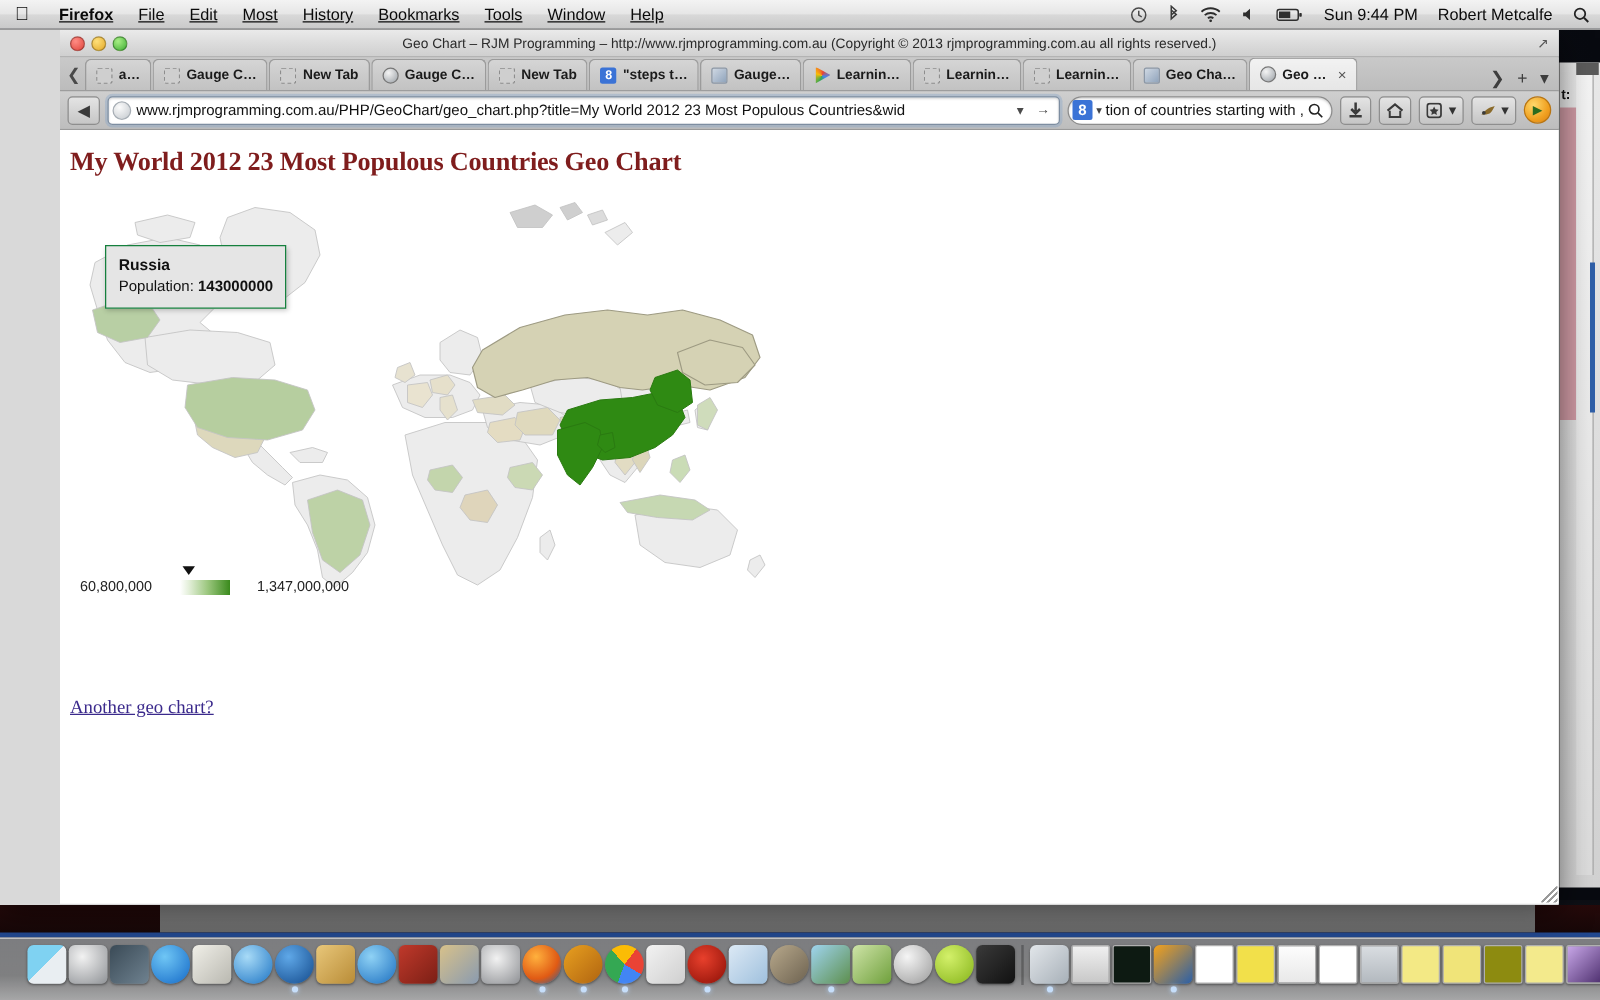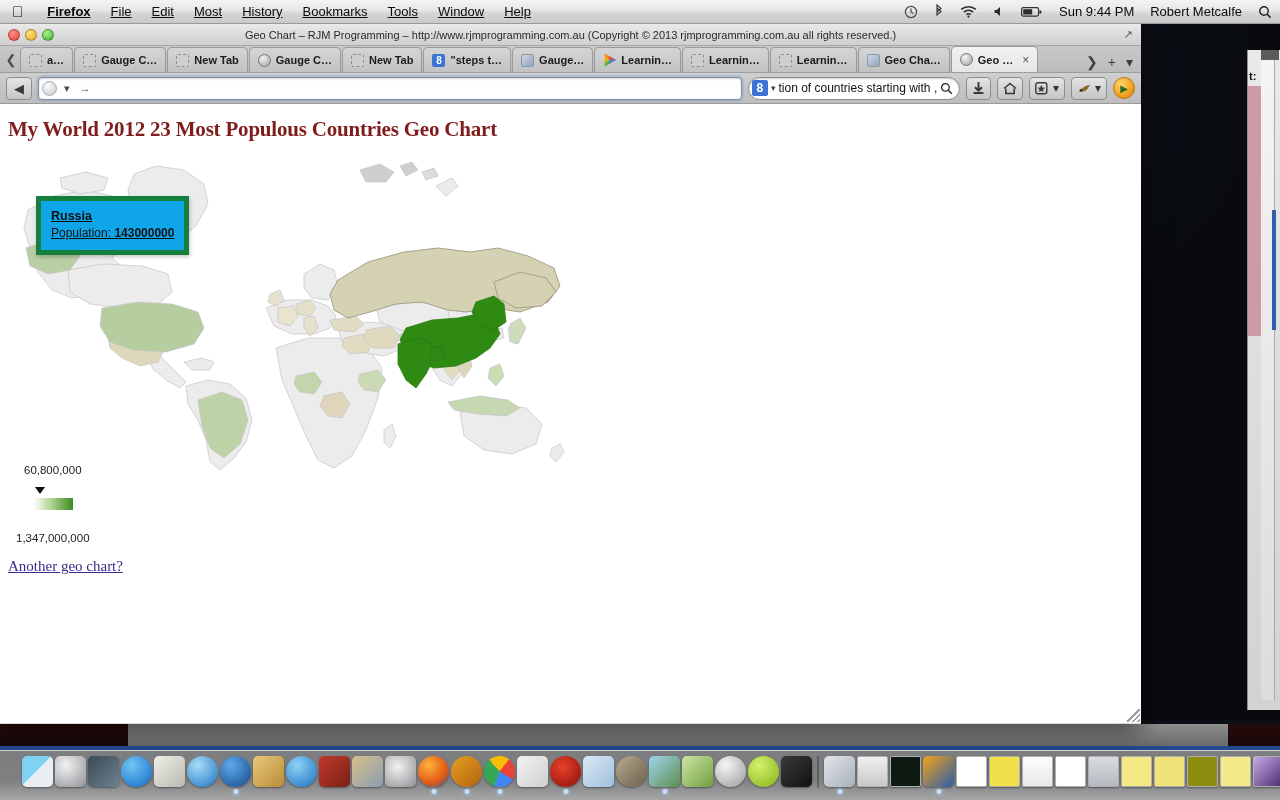"Geo Chart – RJM Programming" .ffwin { padding-left: none -> 48px; width: 1141px -> 1247px }
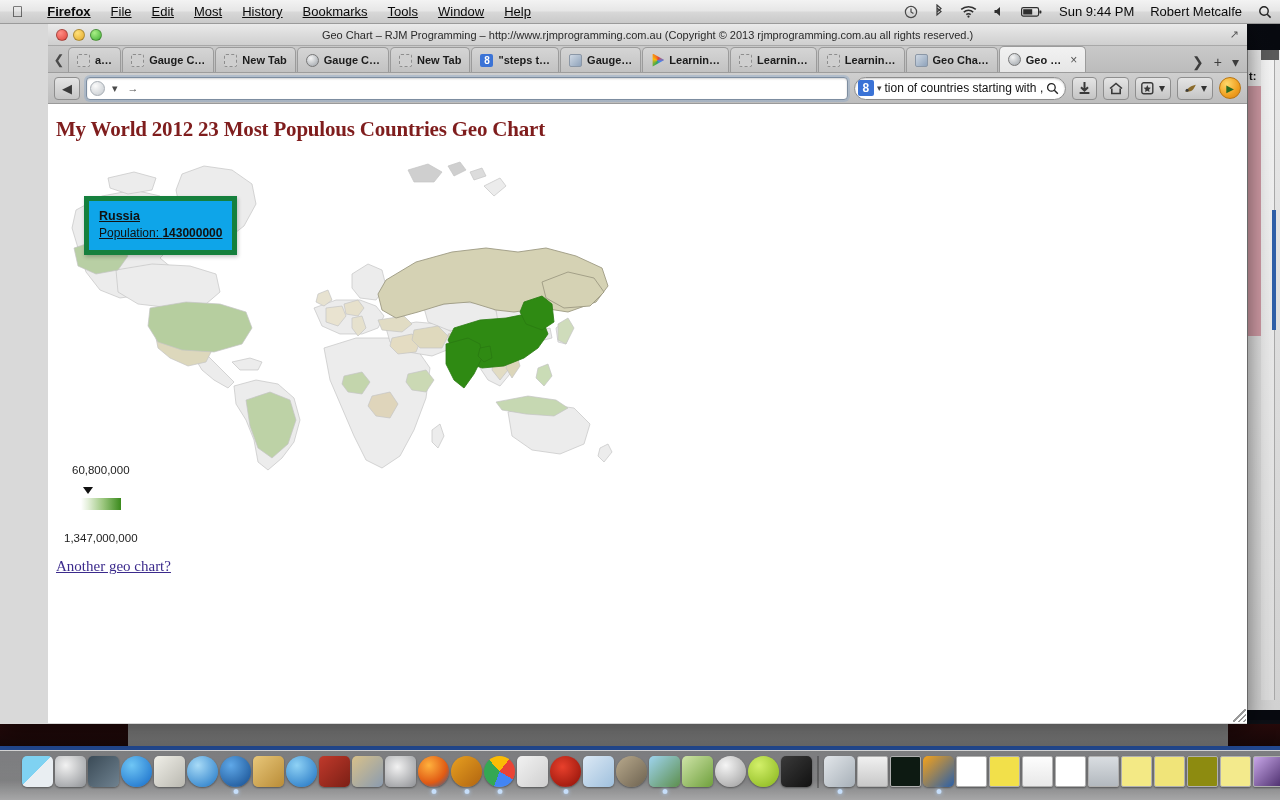"www.rjmprogramming.com.au/PHP/GeoChart/g" span.urltext { html: none -> <span>www.rjmprogramming.com.au/PHP/GeoChart/geo_chart.php?title=My World 2012 23 Most Populous Countries&amp;wid</span> }
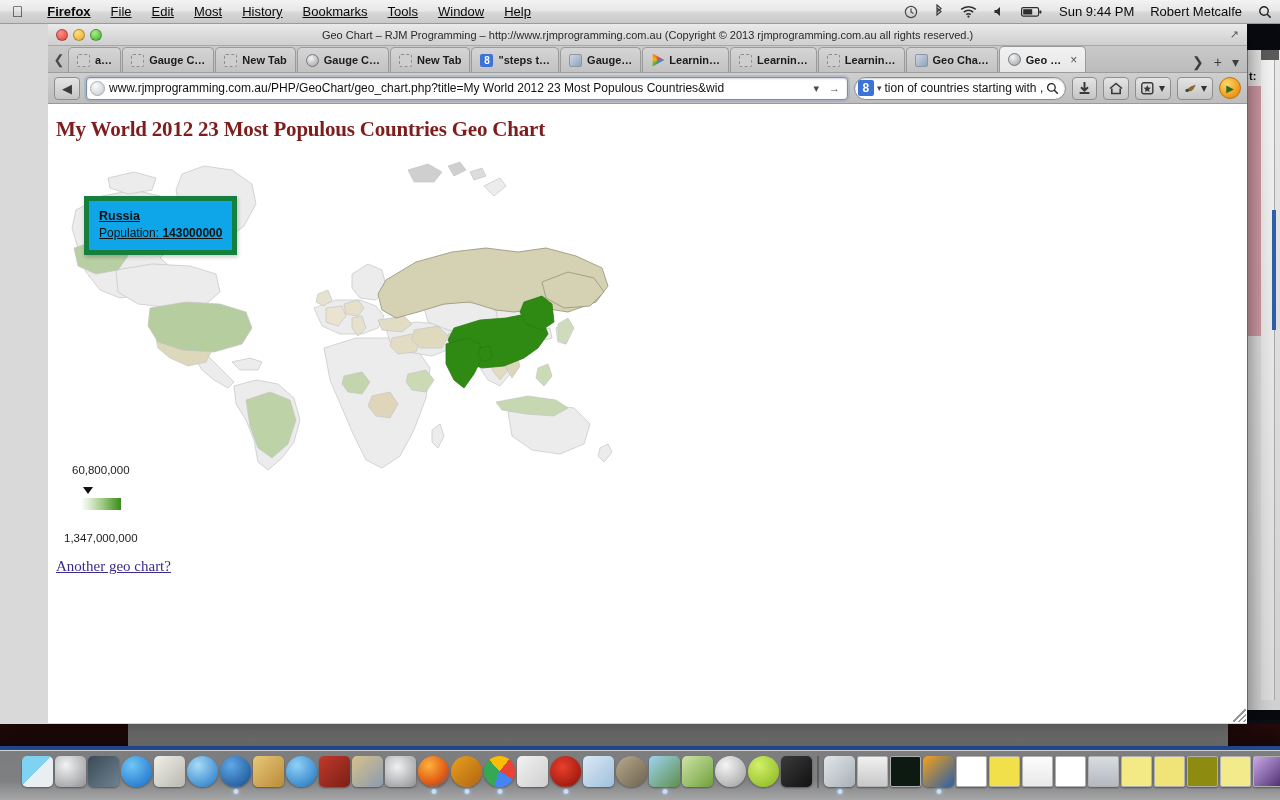"Russia" .tooltip { background: #0ea5e9 -> #e5e5e5; border: 5px solid #15803d -> 1px solid #15803d; text-decoration: underline -> none }
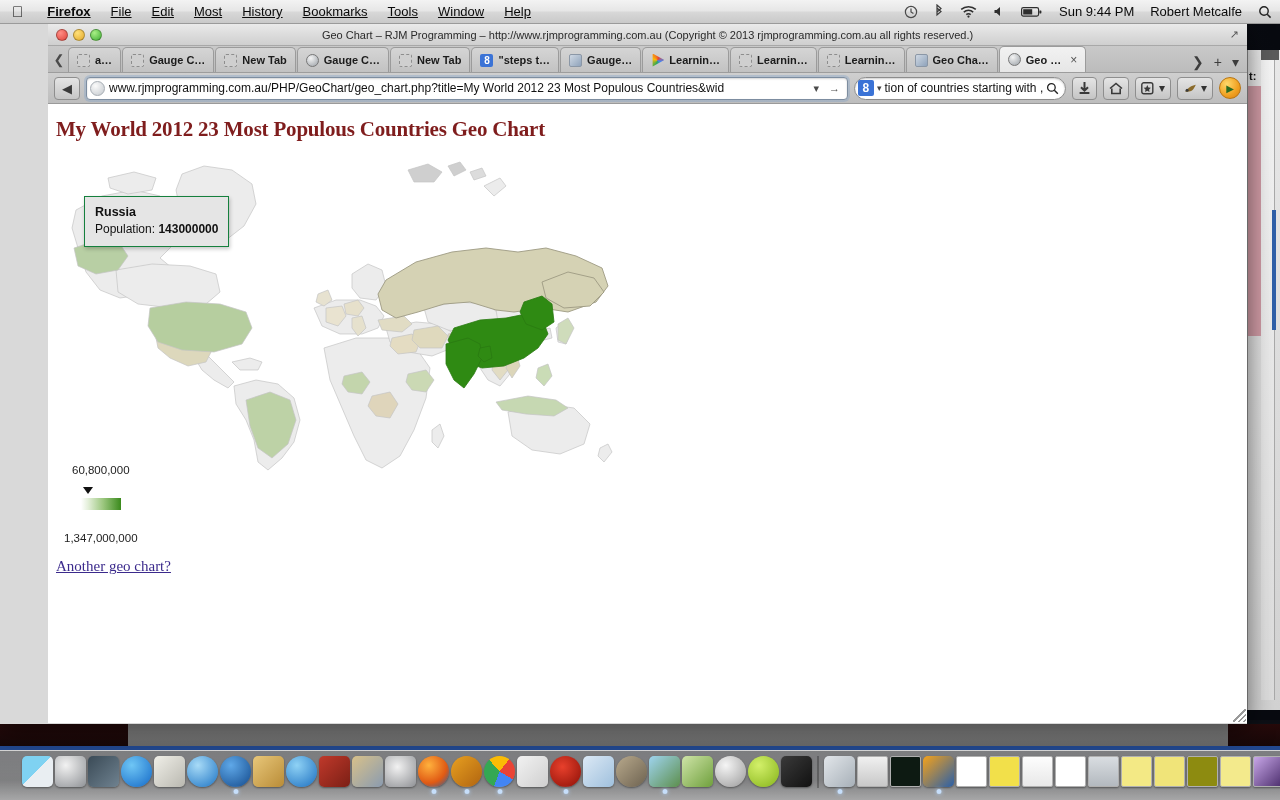"60,800,000" .legend { flex-direction: column -> none }
